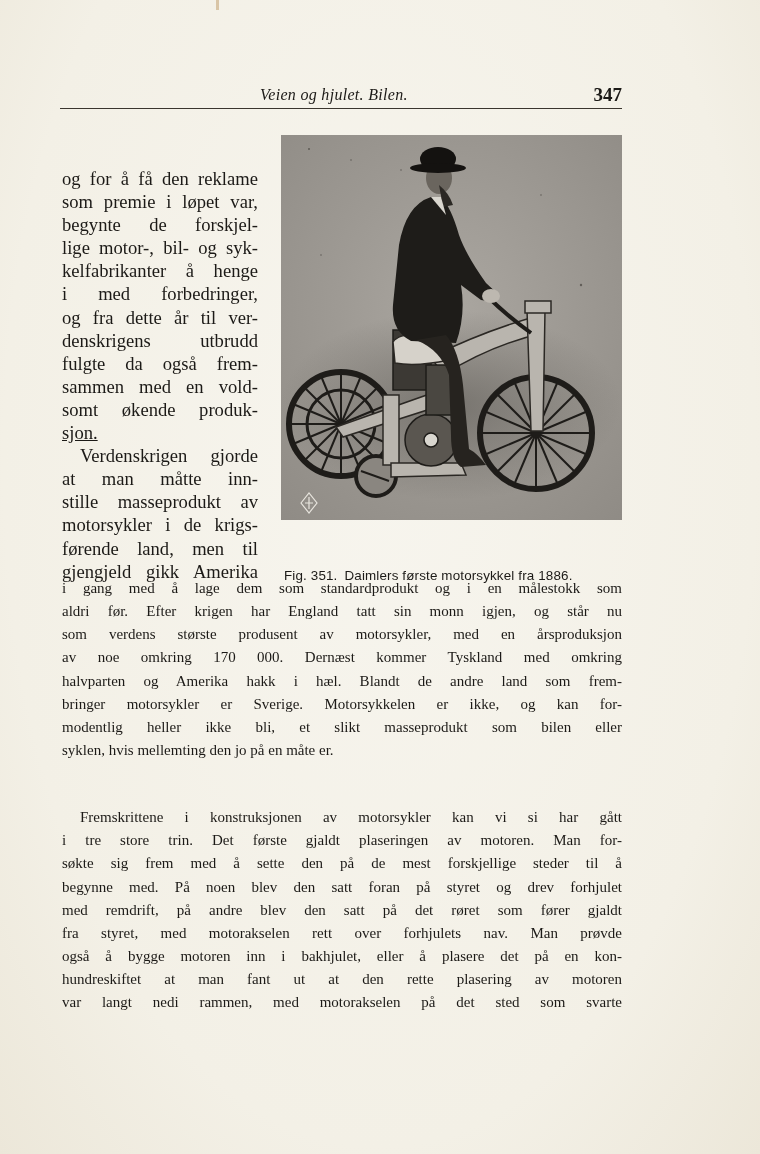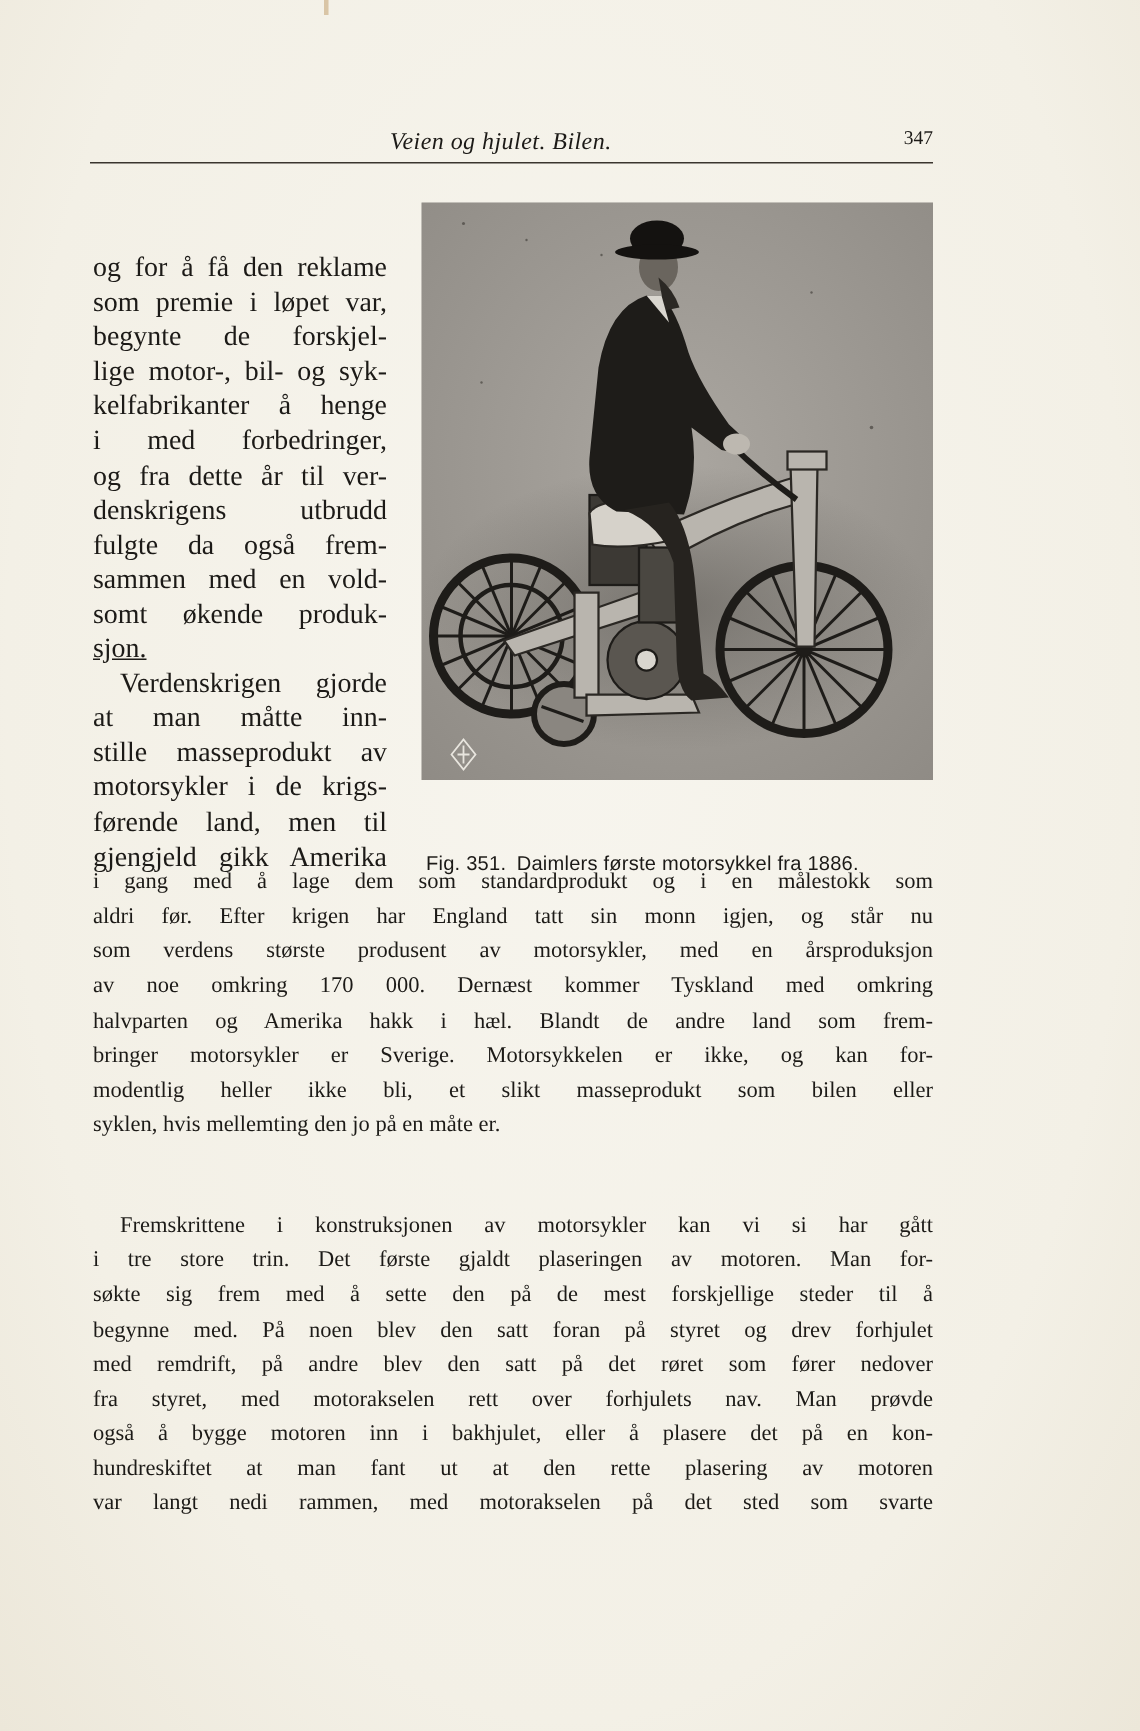"347" .running-head .page-number { font-size: 13px -> 19px; font-weight: none -> bold }
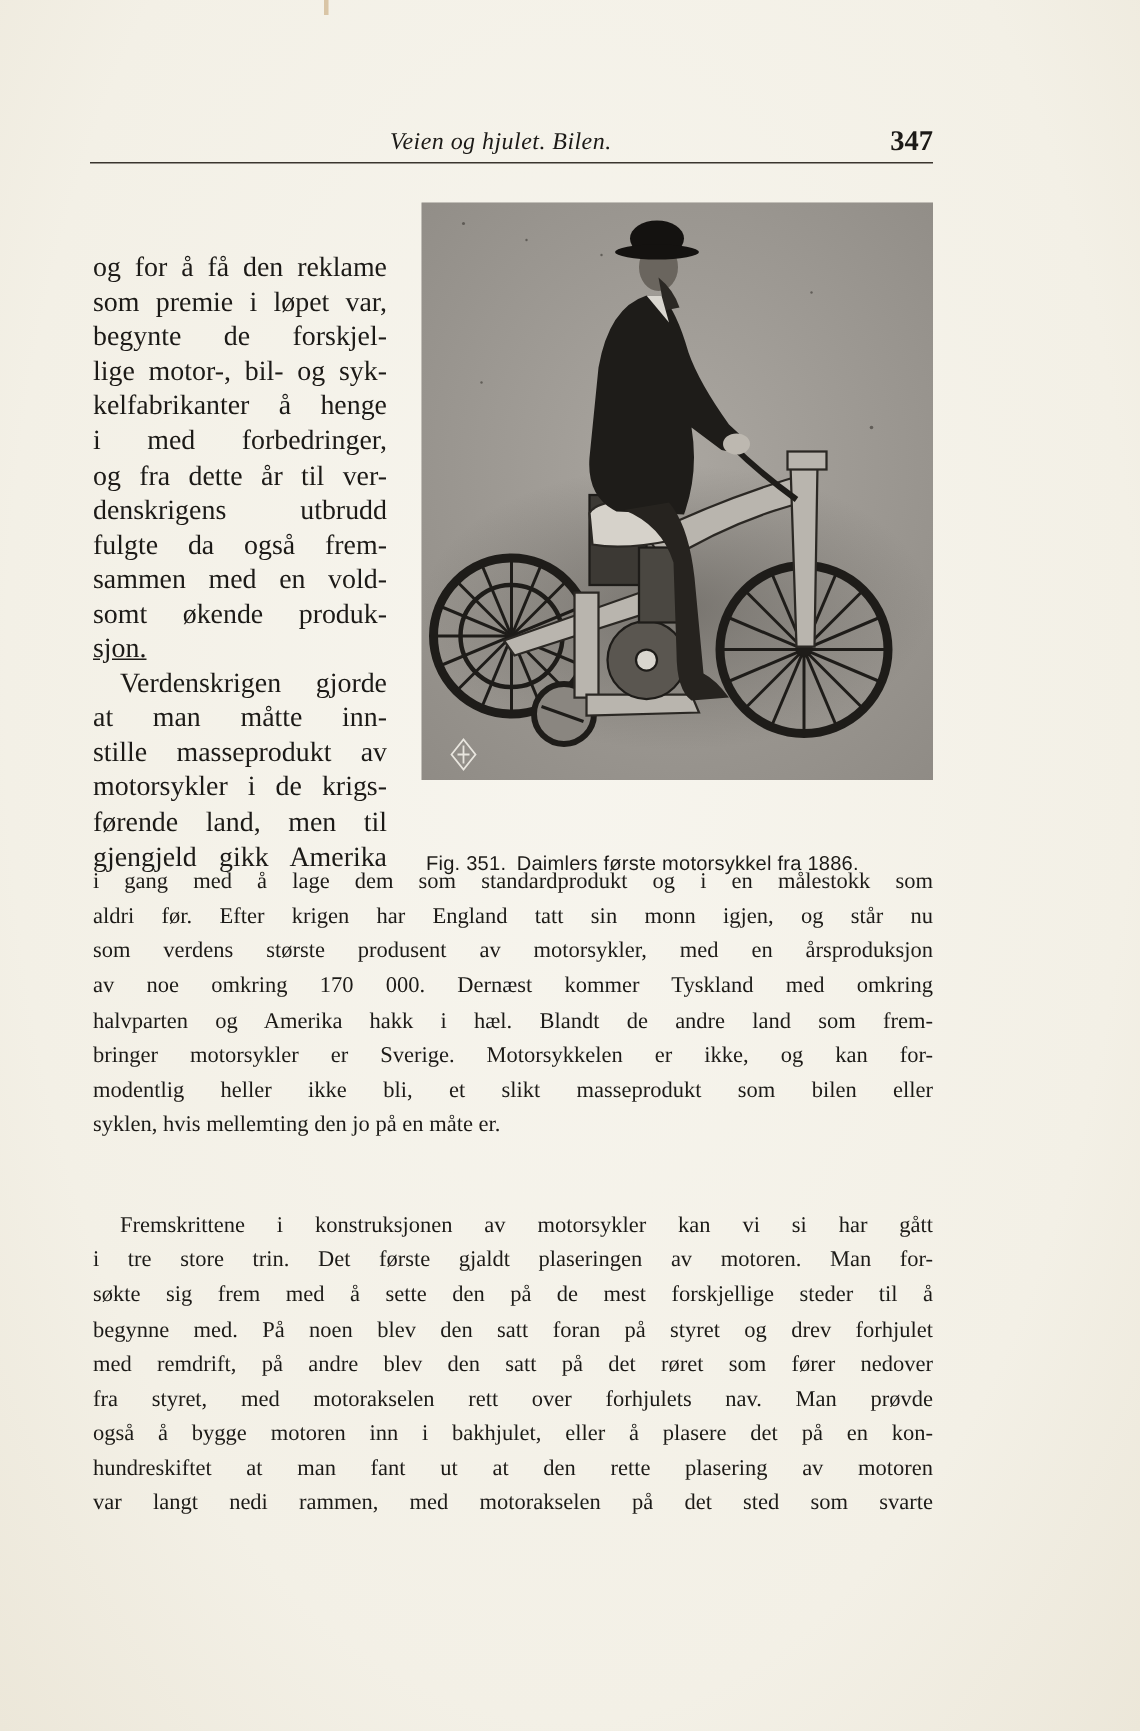"med remdrift, på andre blev" span.line { text: nedover -> gjaldt }
